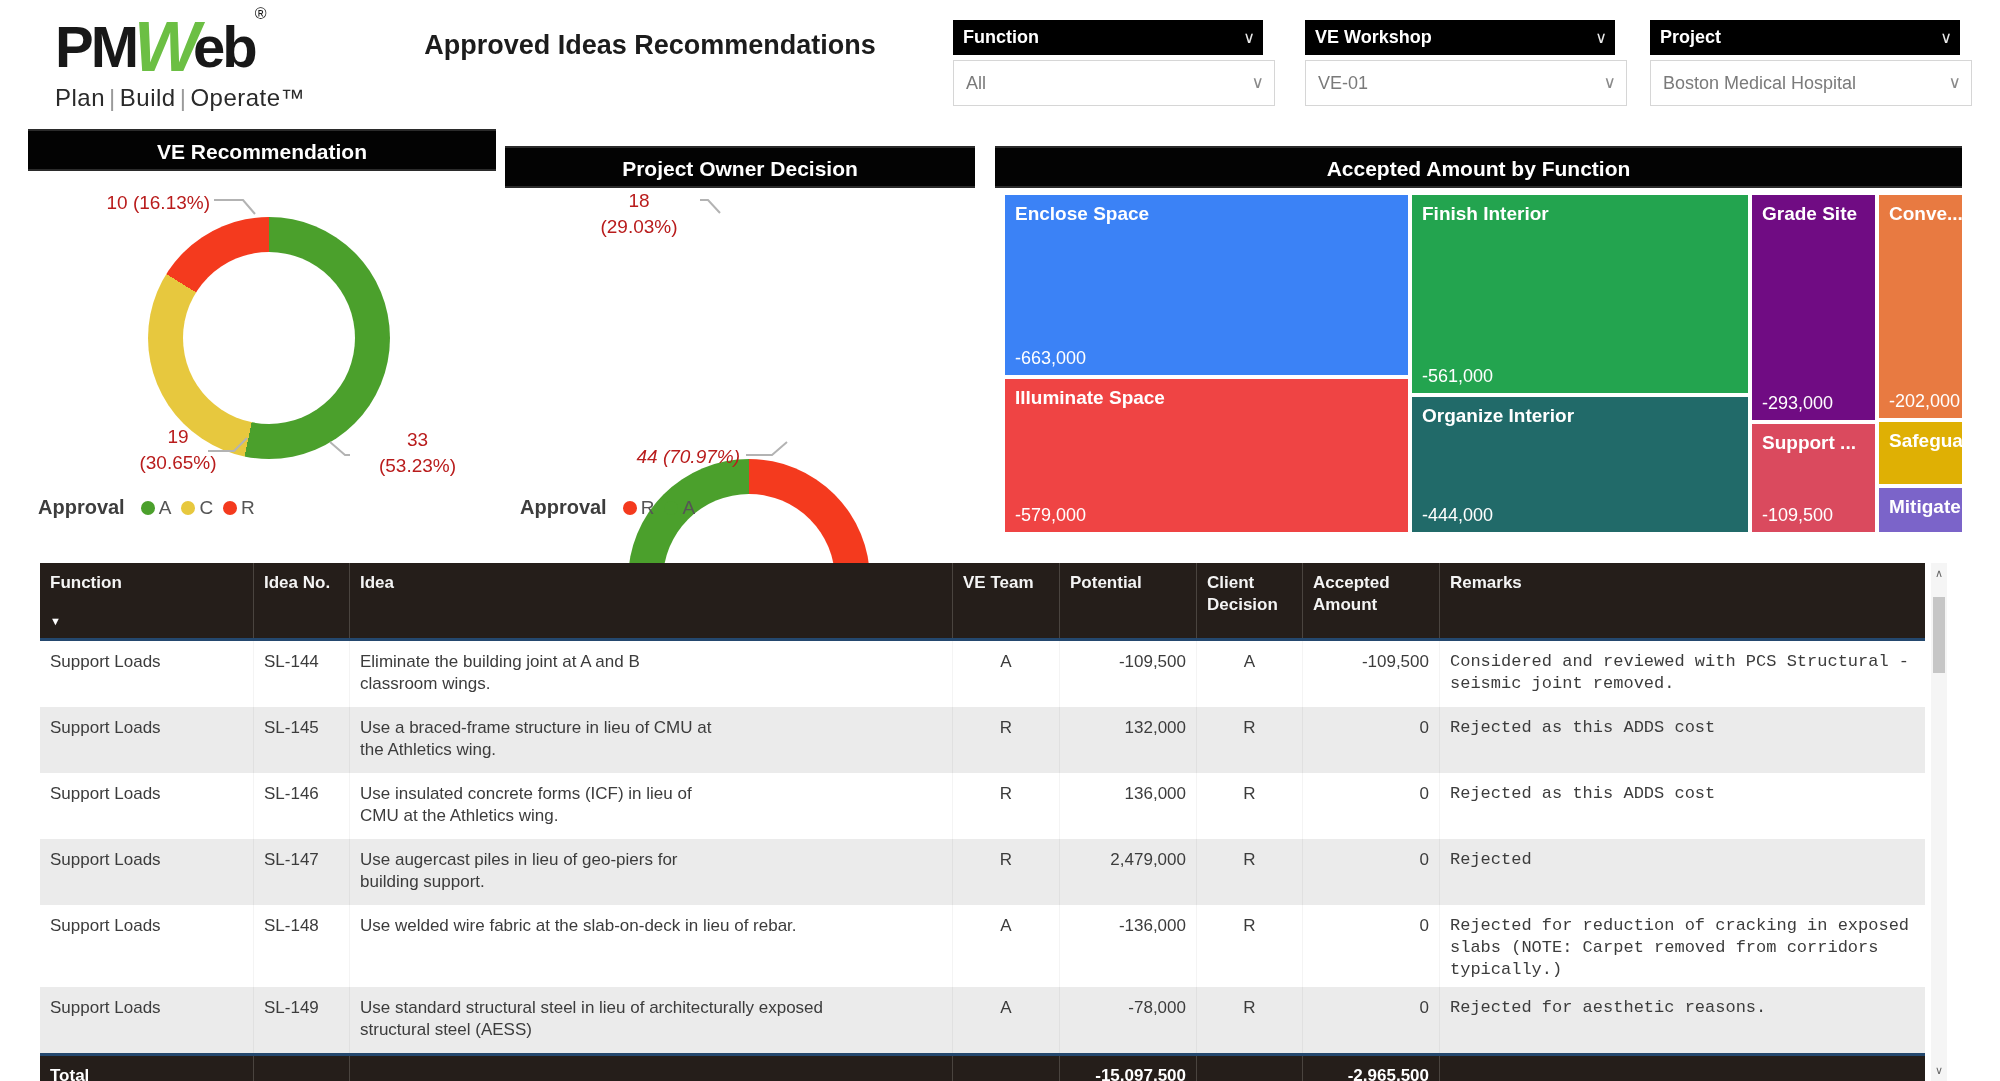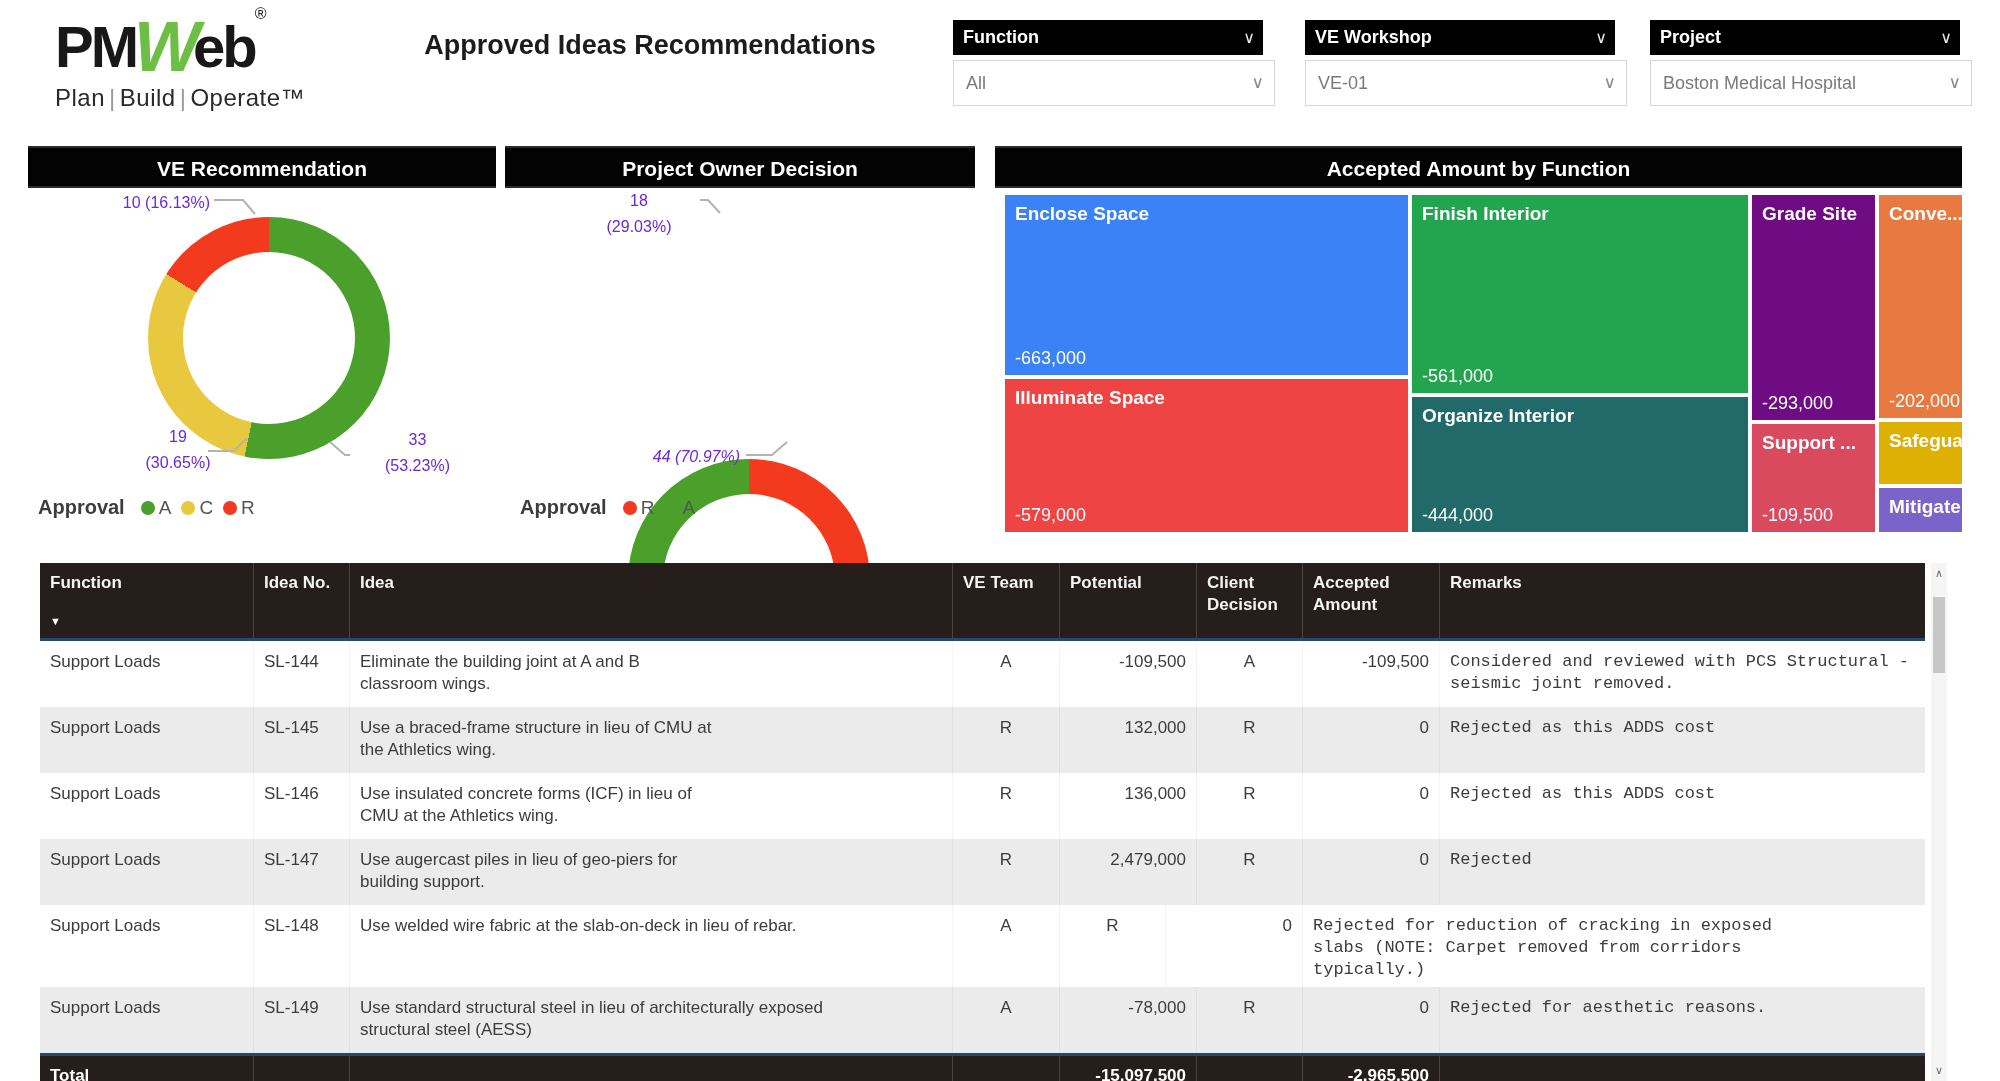"VE Recommendation" #tbar-ve { top: 146px -> 129px }
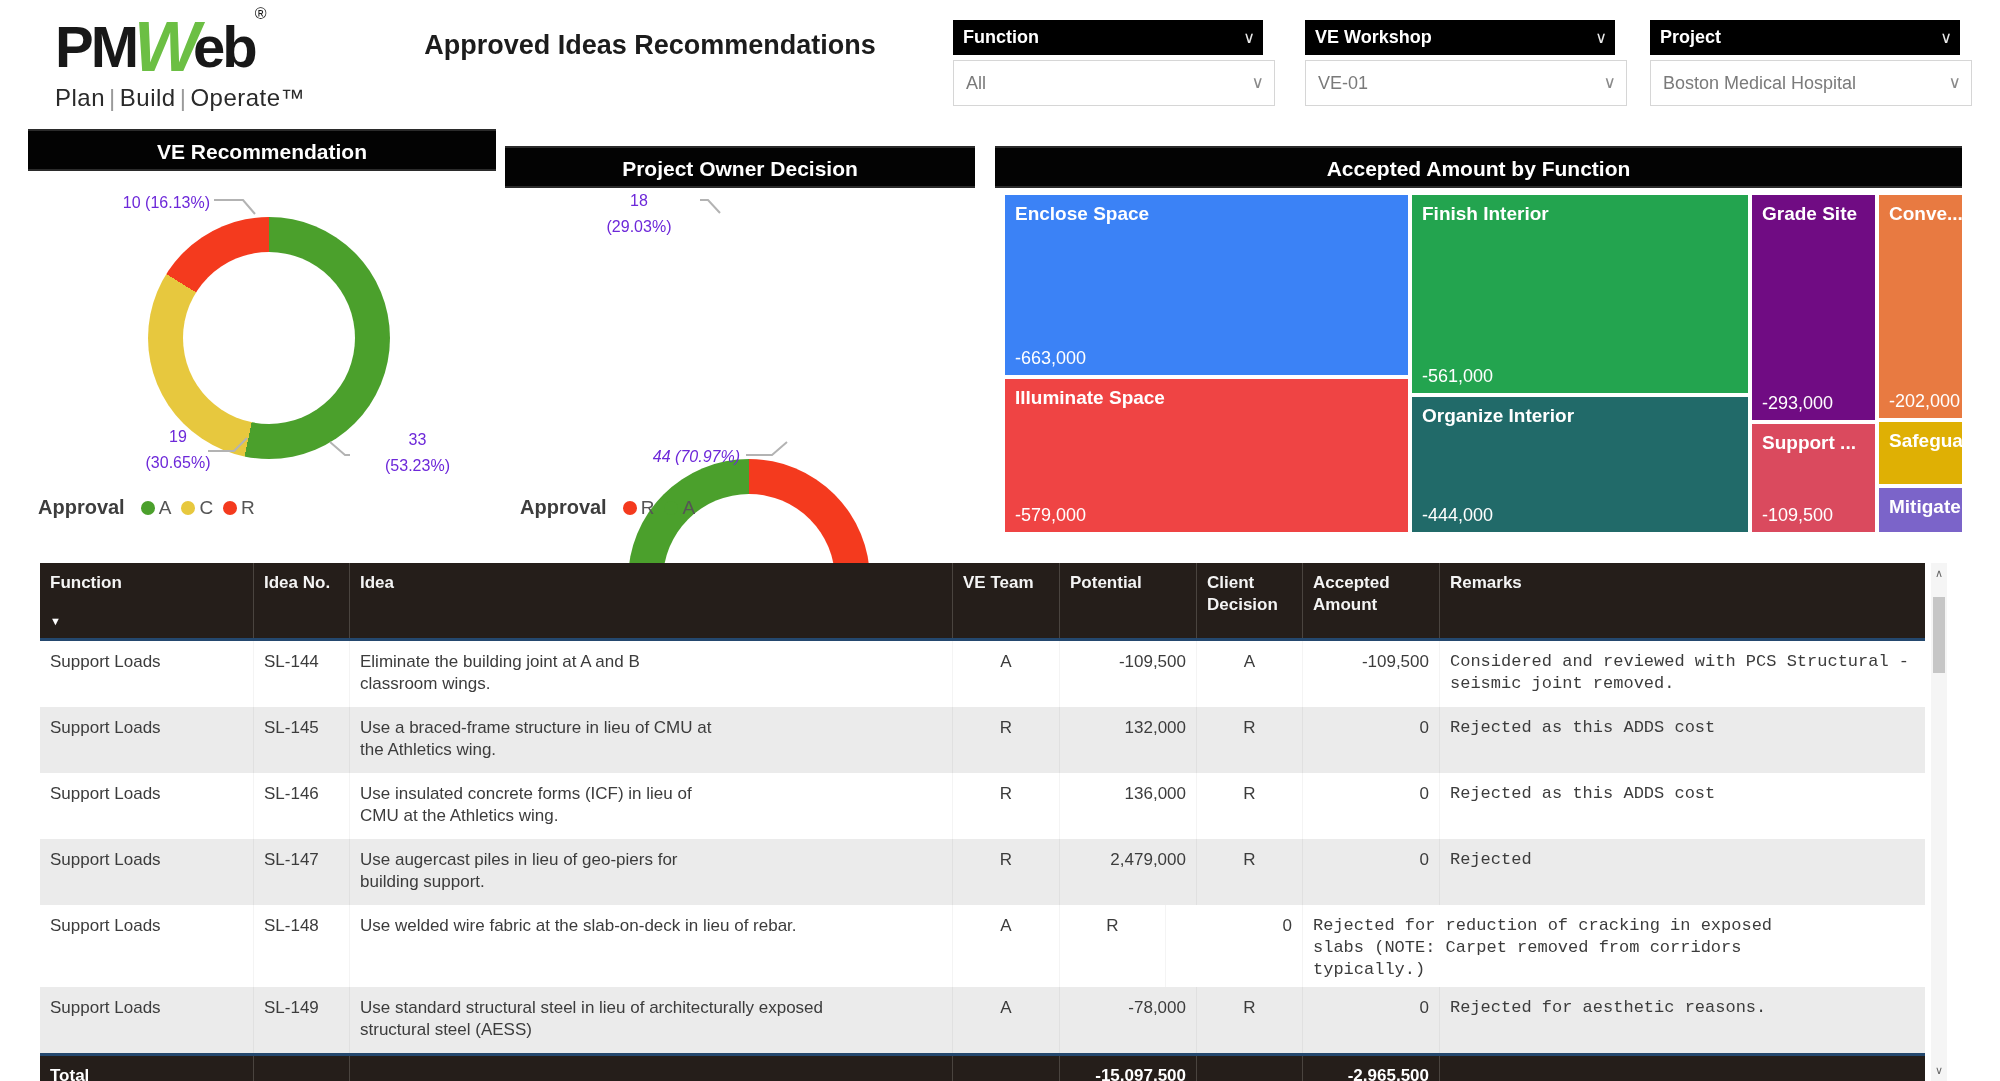"10 (16.13%)" .callout { color: #6d28d9 -> #b91c1c; font-size: 16px -> 19px }
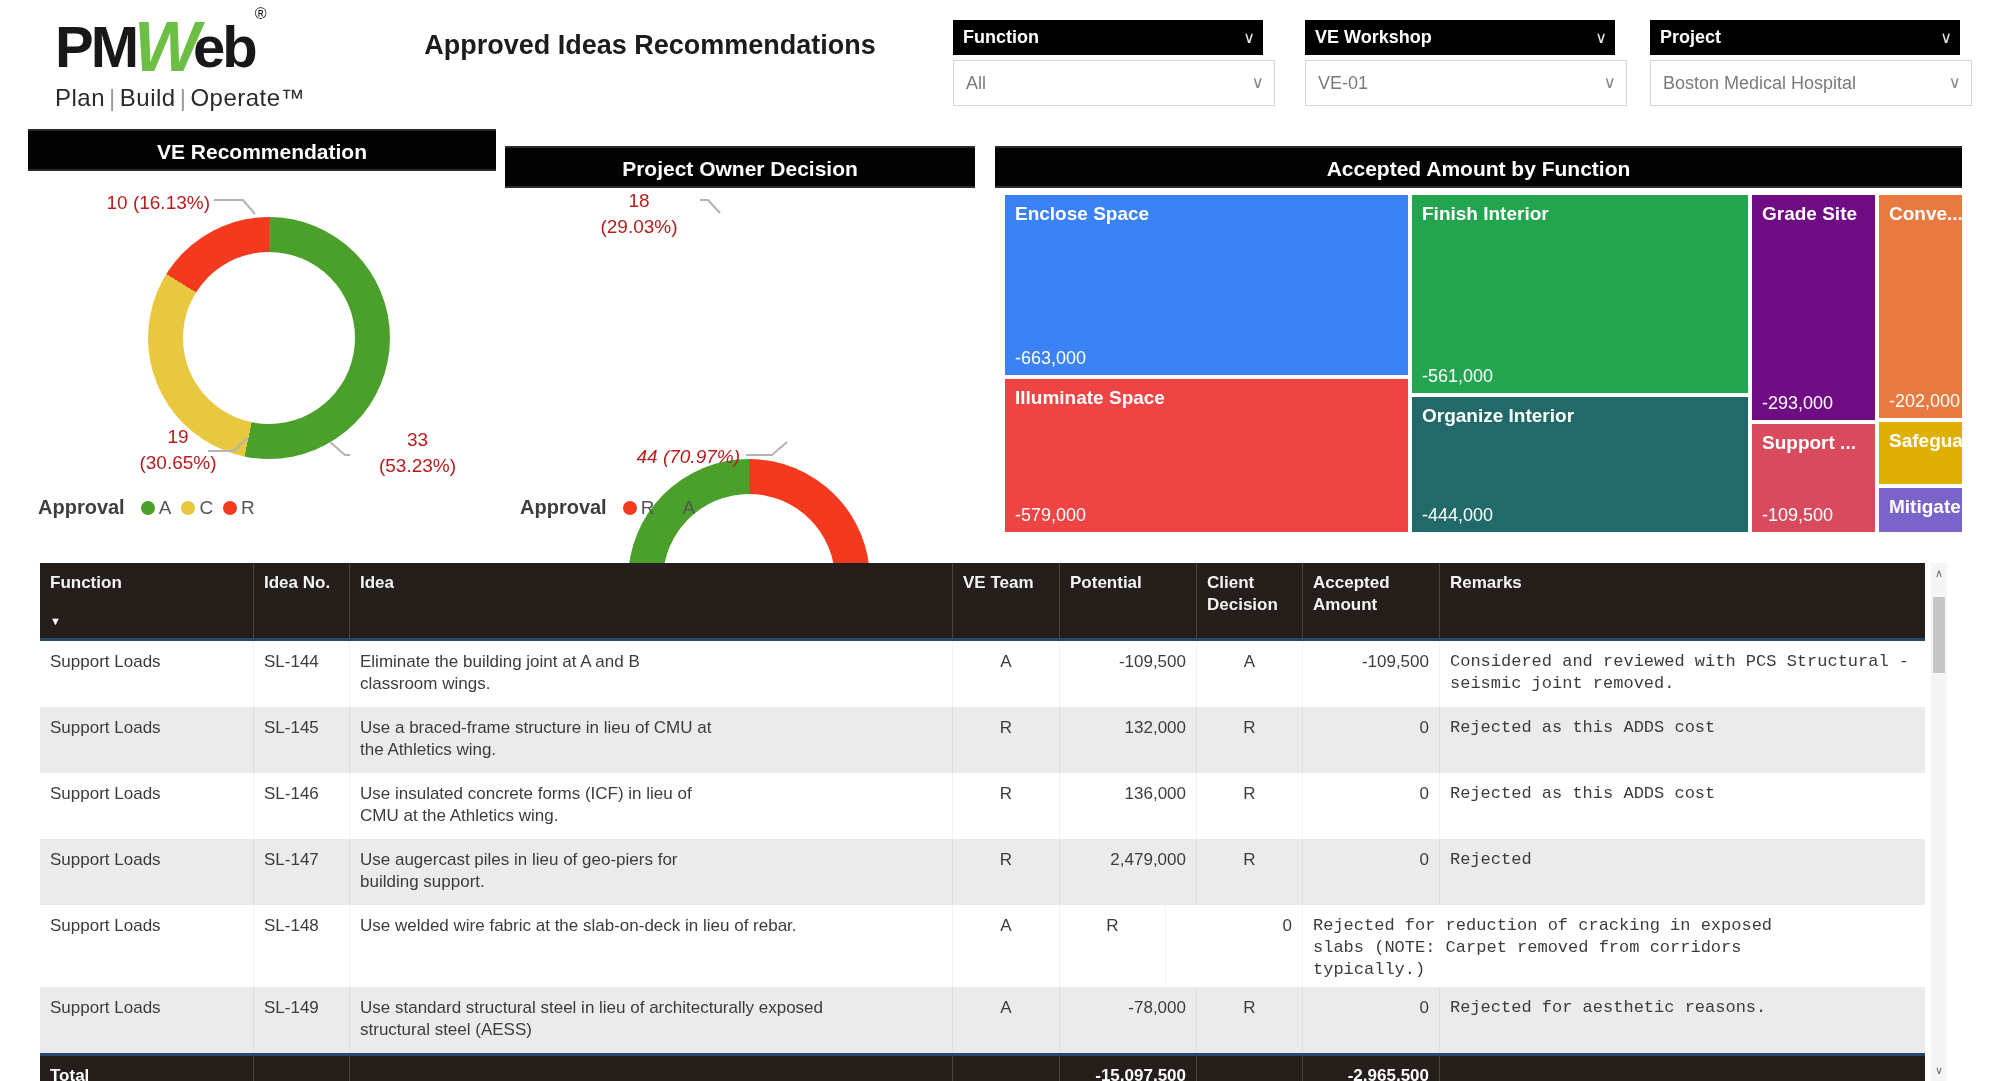"-136,000" div.cell { html: none -> <div>-136,000</div> }
